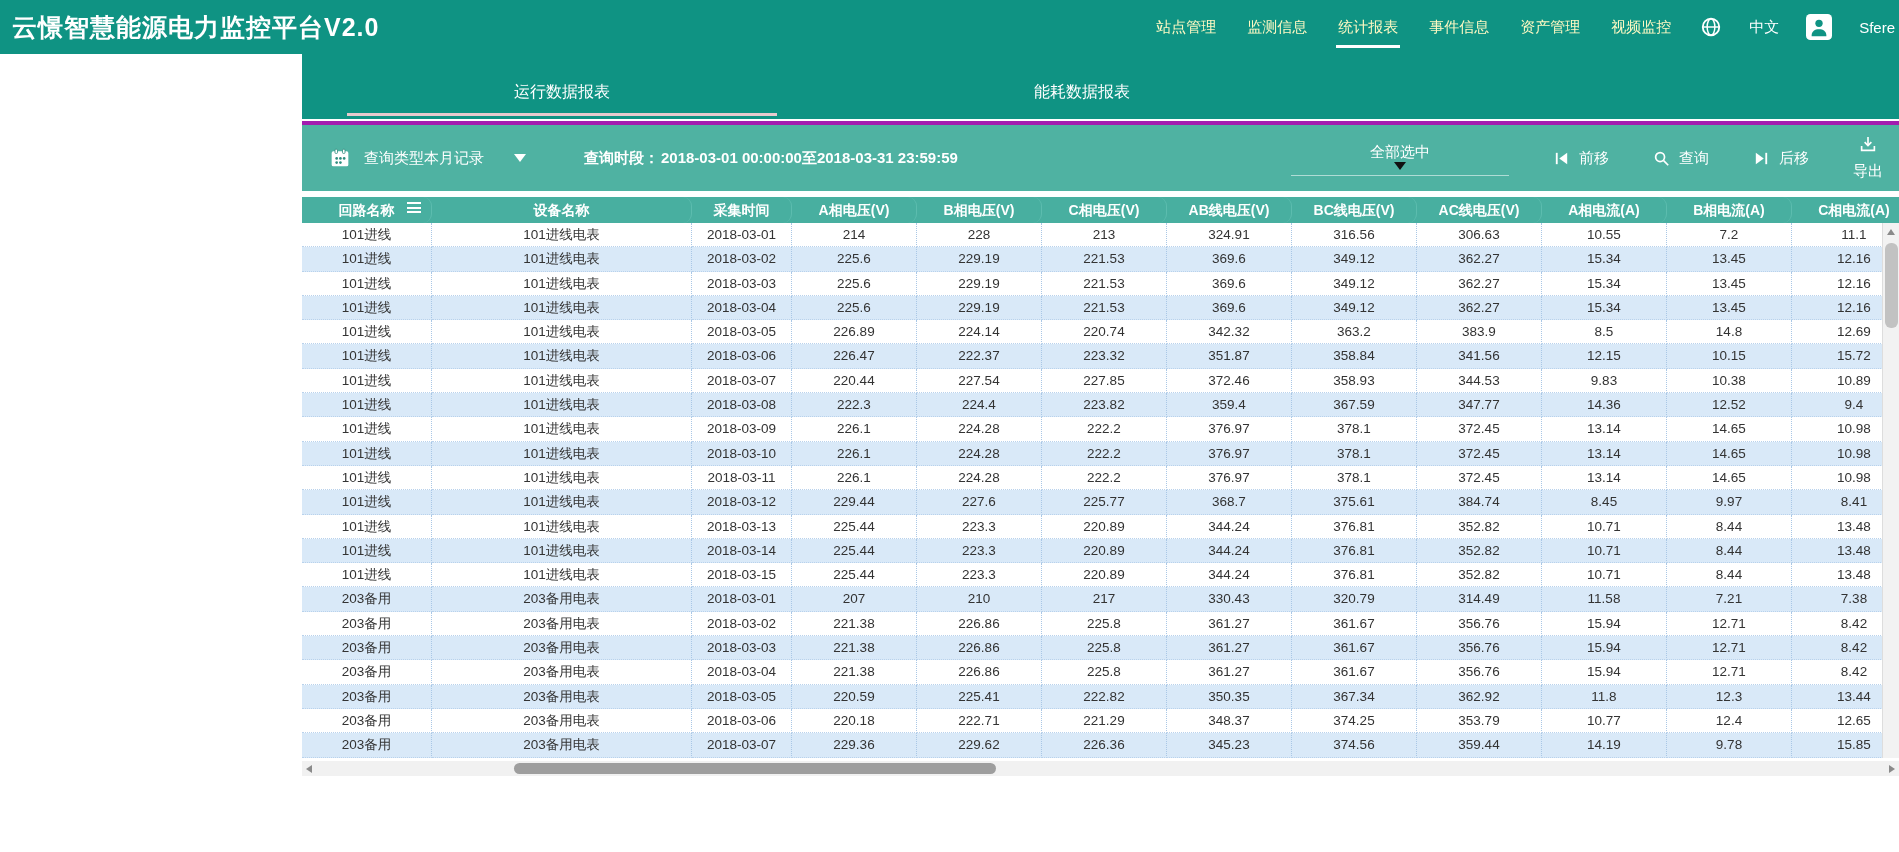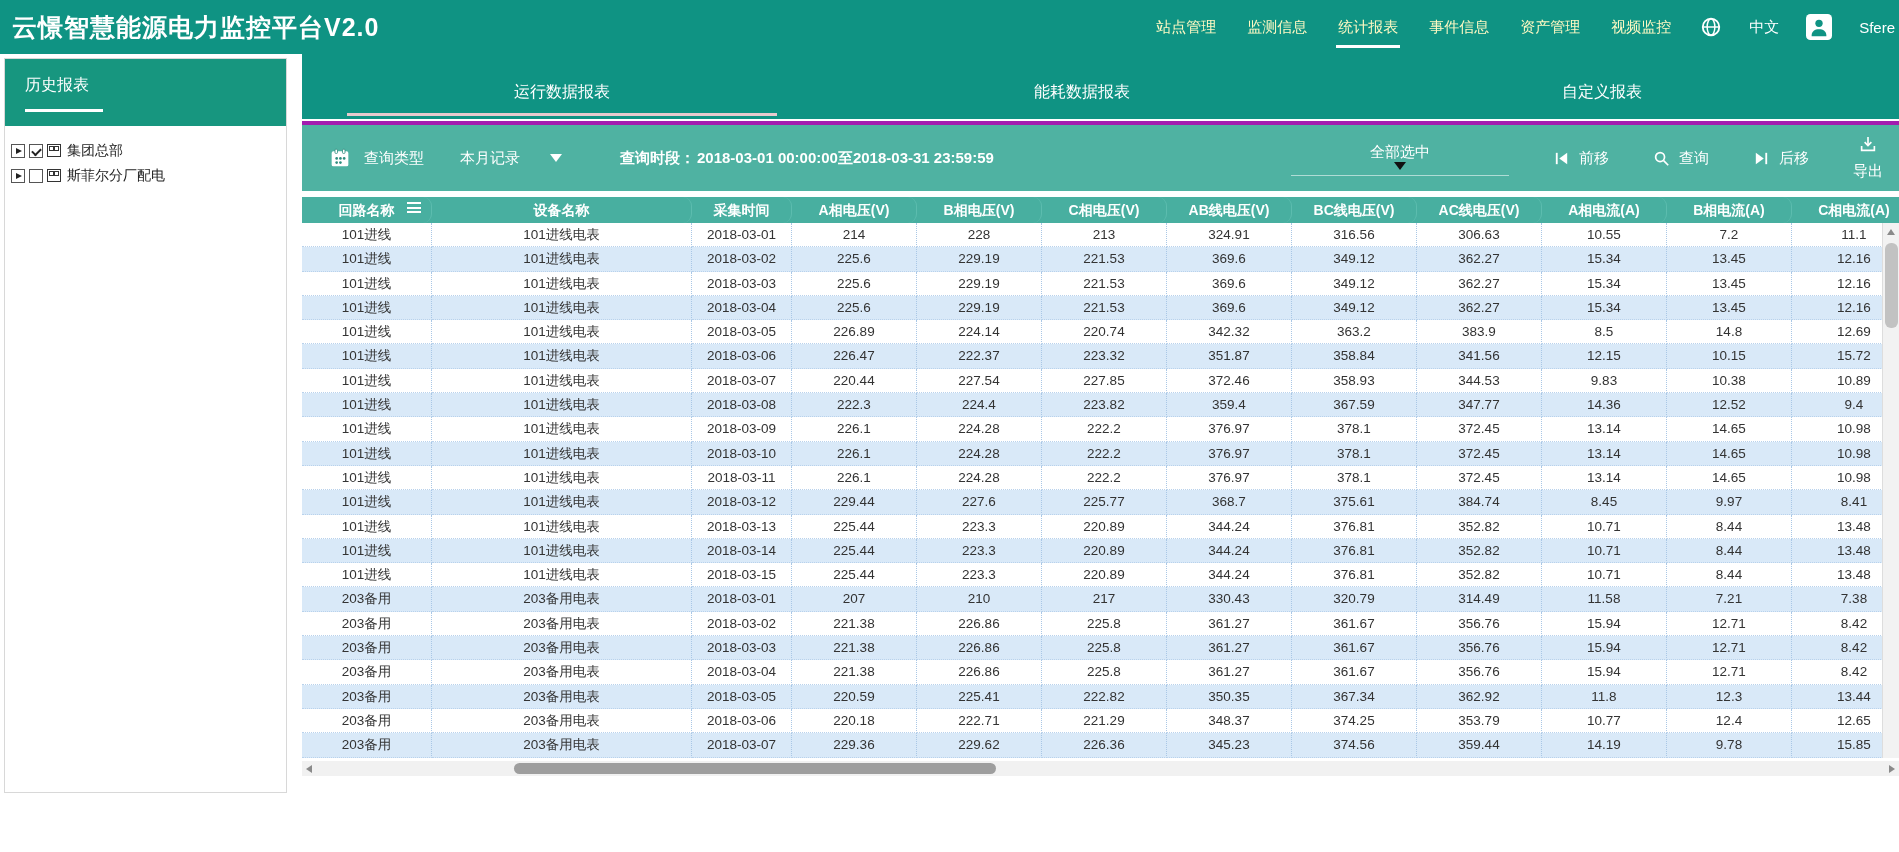"历史报表" div.sidebar { html: <div> <div> <div>历史报表</div> <div></div> </div> <div> <div> <span></span> <span></span> <span></span> <span>集团总部</span> </div> <div> <span></span> <span></span> <span></span> <span>斯菲尔分厂配电</span> </div> </div> </div> -> none }
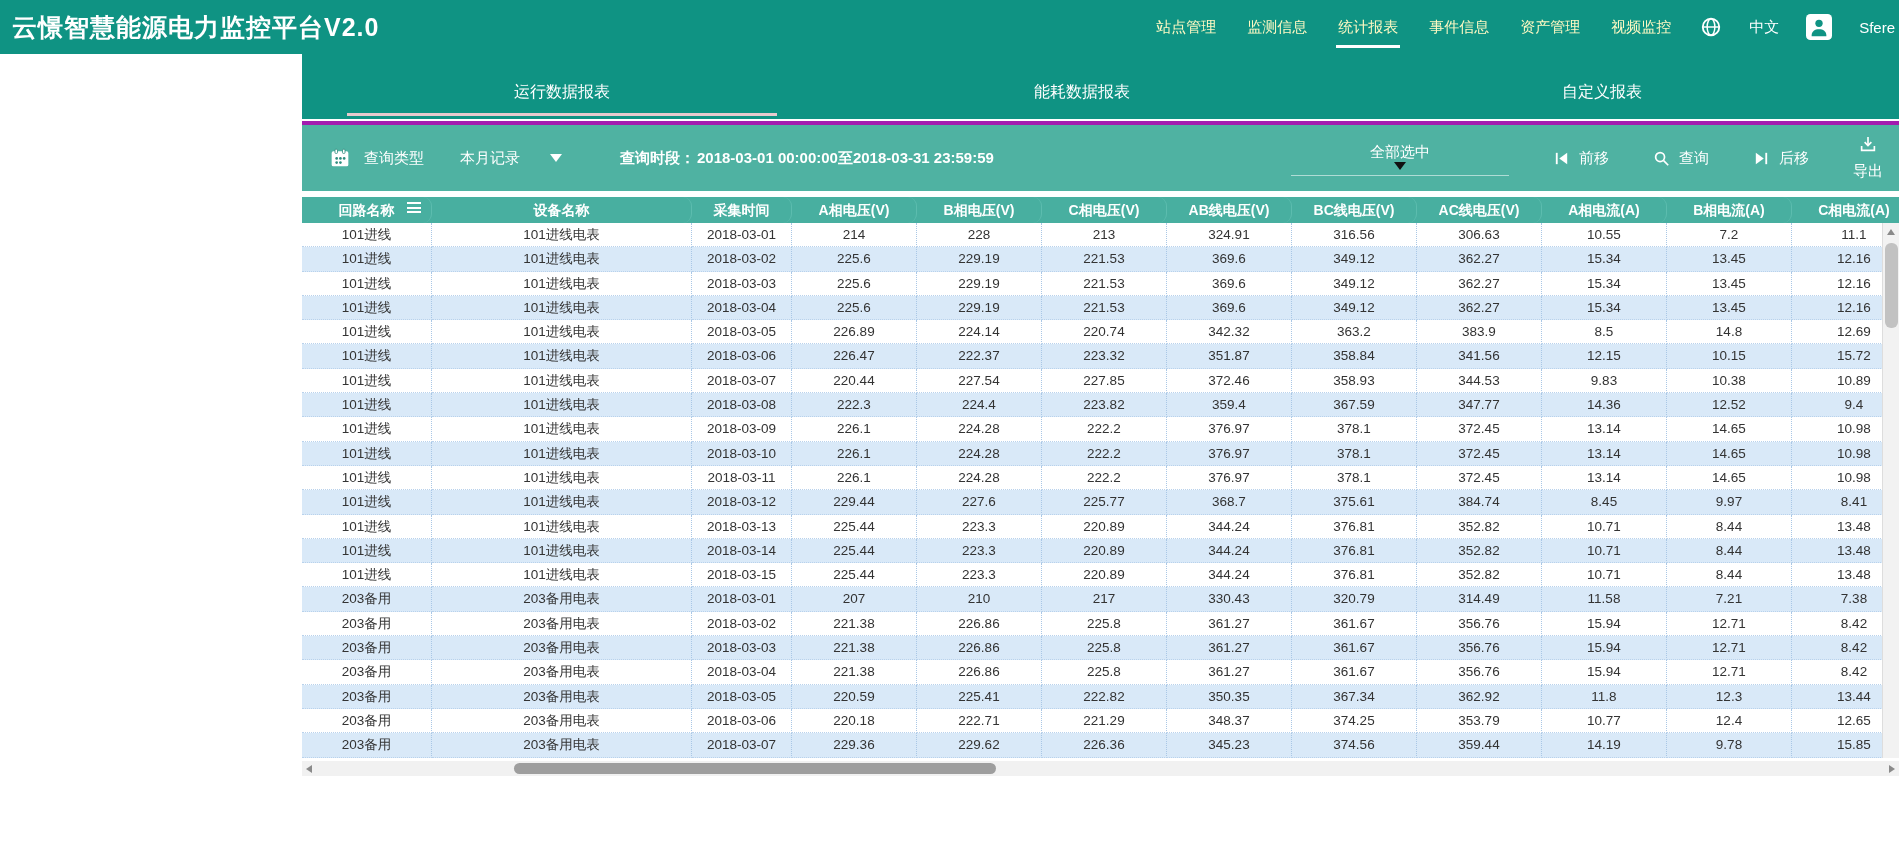"自定义报表" div.tab { html: <div>自定义报表</div> -> none }
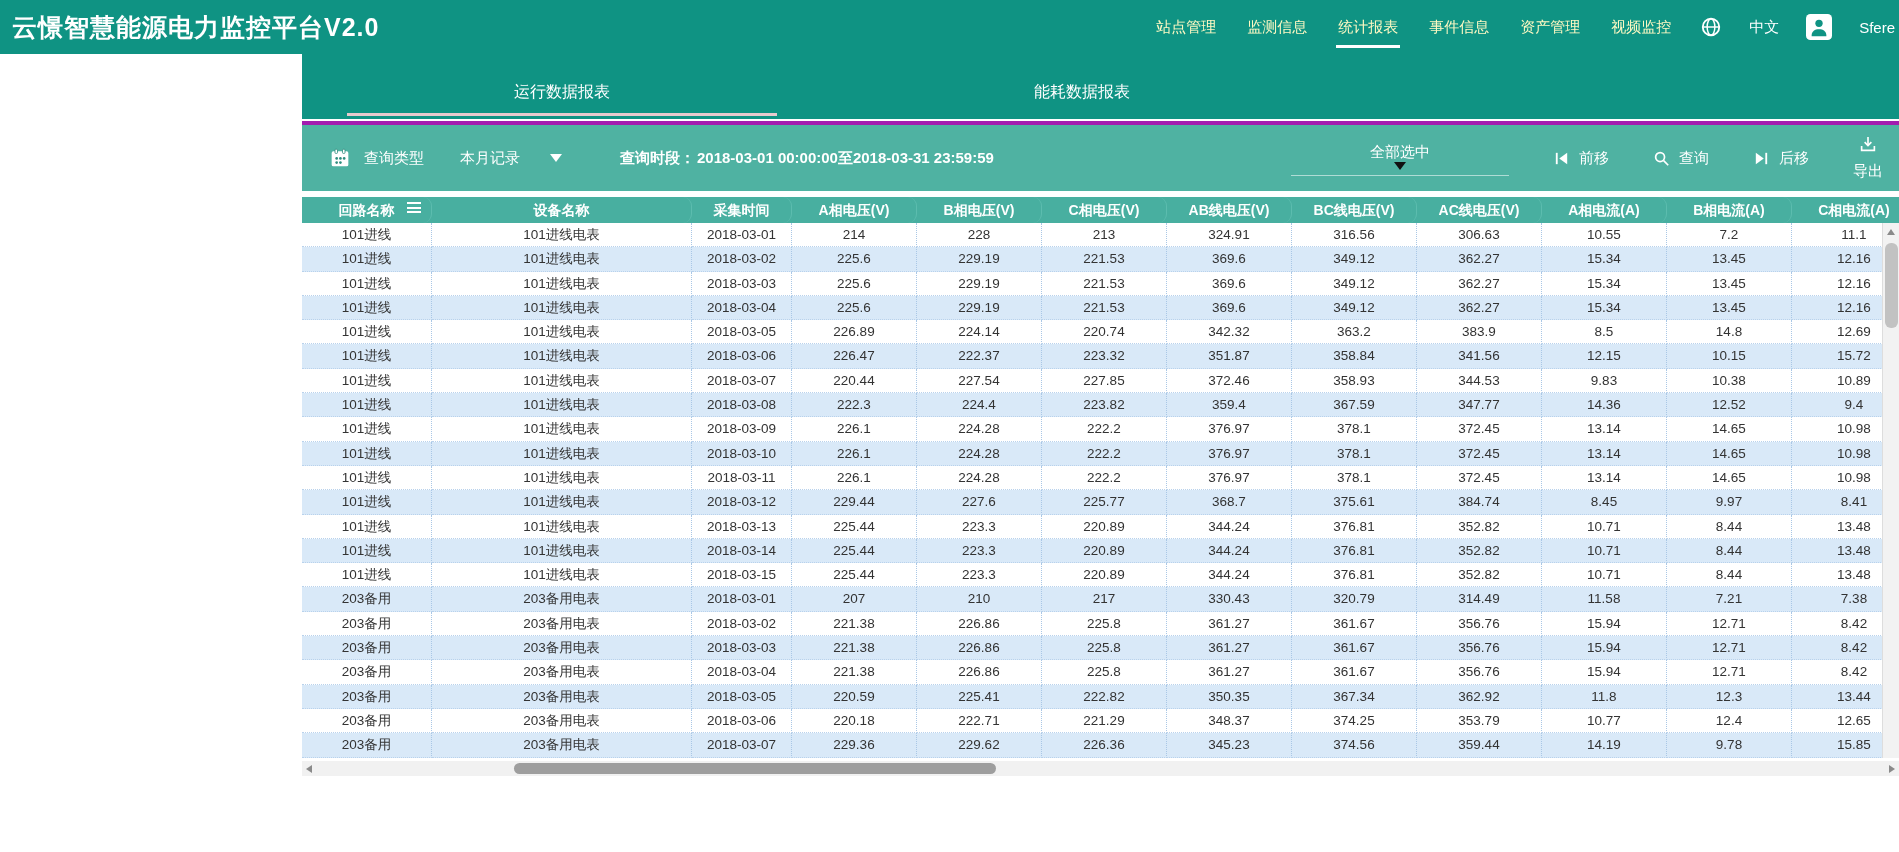"本月记录" .q-type-select { margin-left: 36px -> none }
